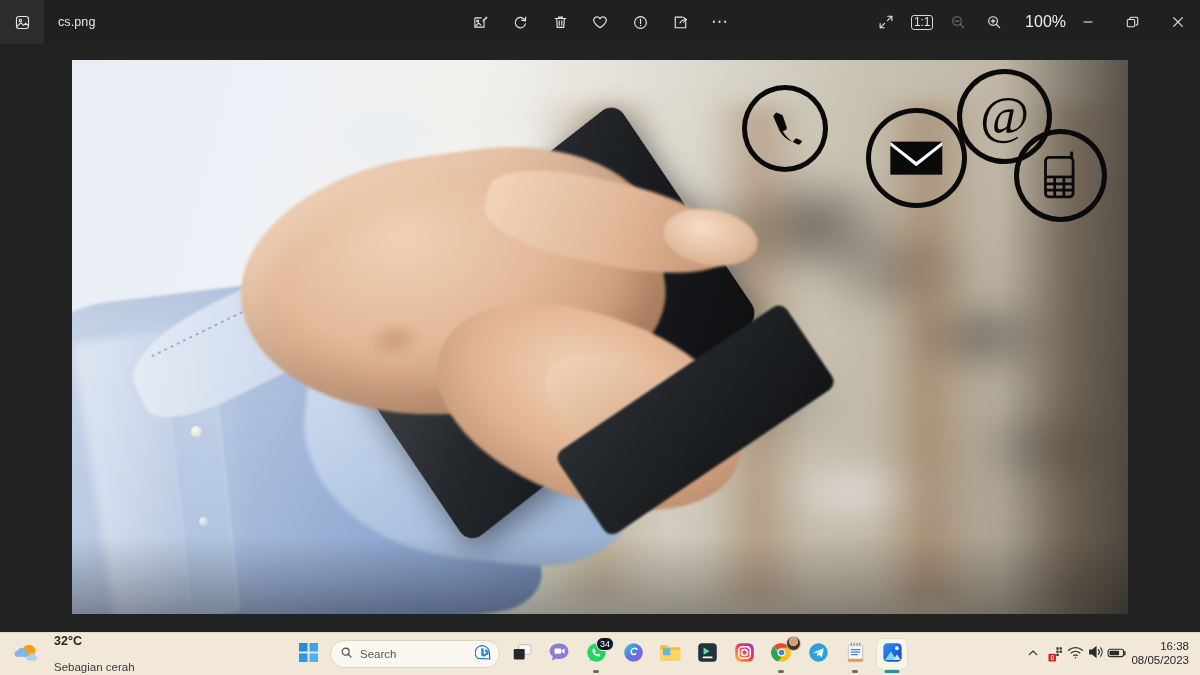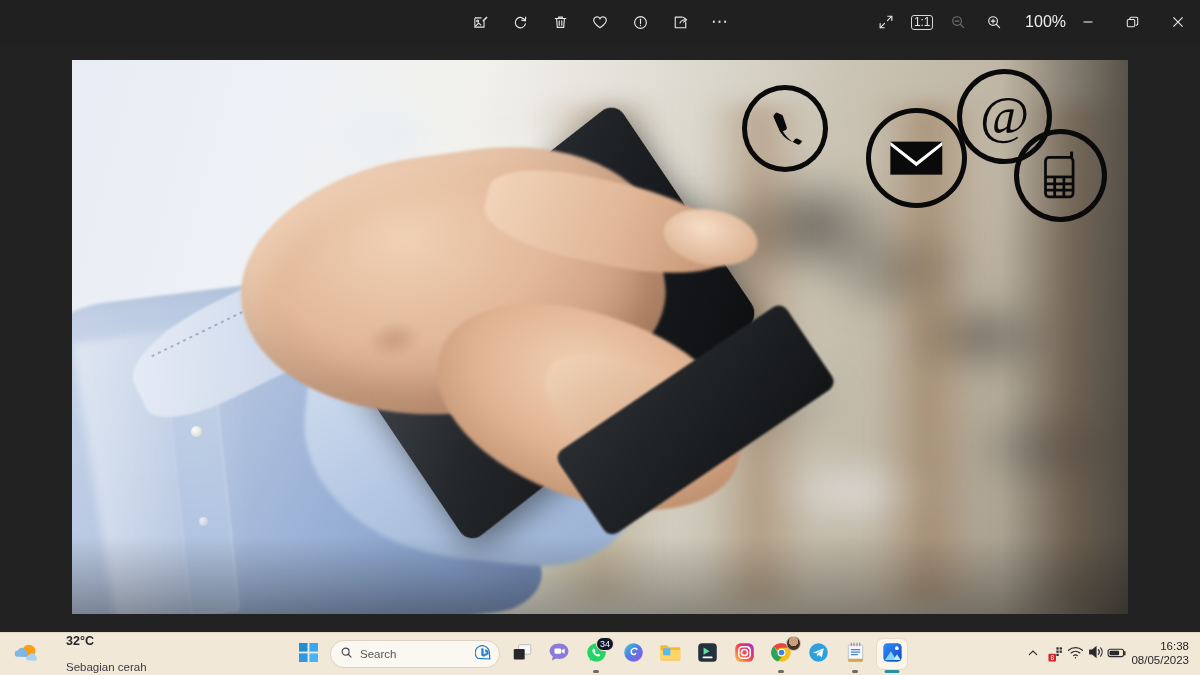"cs.png" div.tab-strip { html: none -> <div> <div> <span> <svg> <rect></rect> <circle></circle> <path></path> </svg> </span> </div> <div>cs.png</div> </div> }
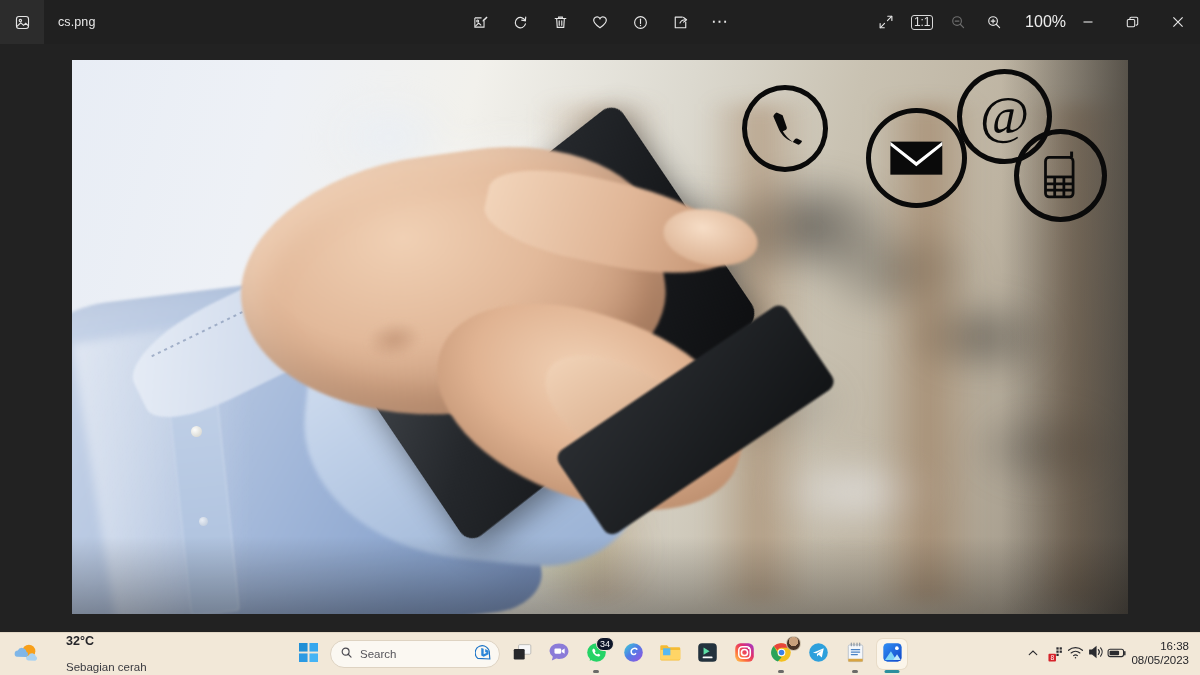"32°C" .weather { gap: 24px -> 12px }
